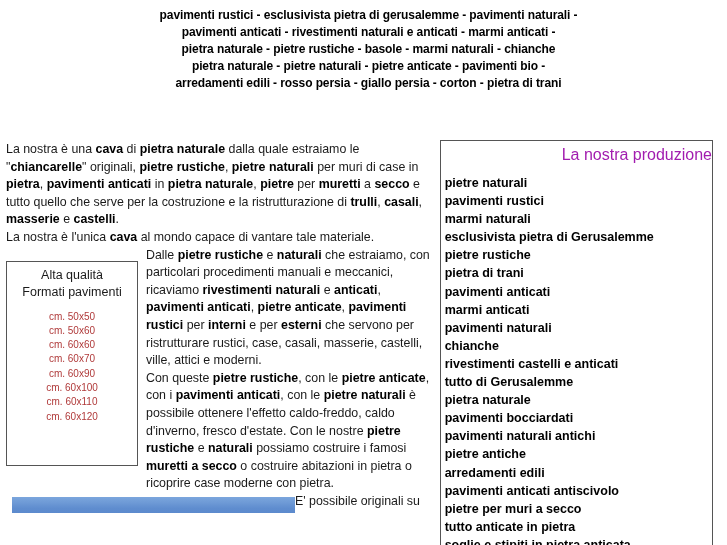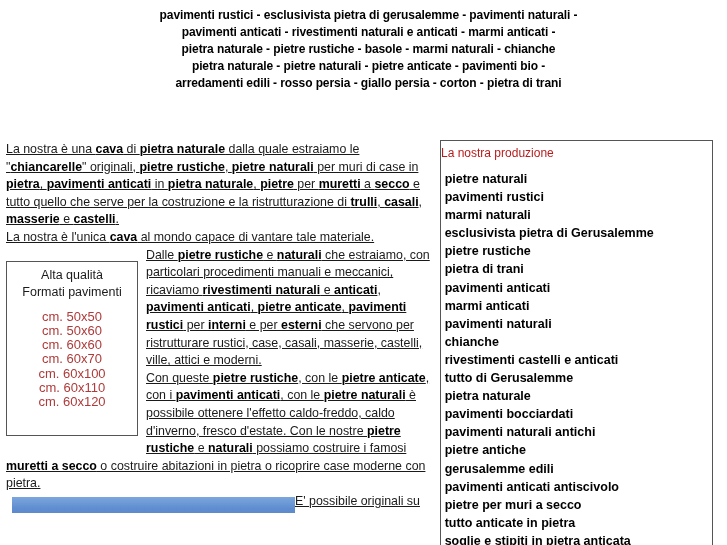"La nostra è una cava" #content { text-decoration: underline -> none }
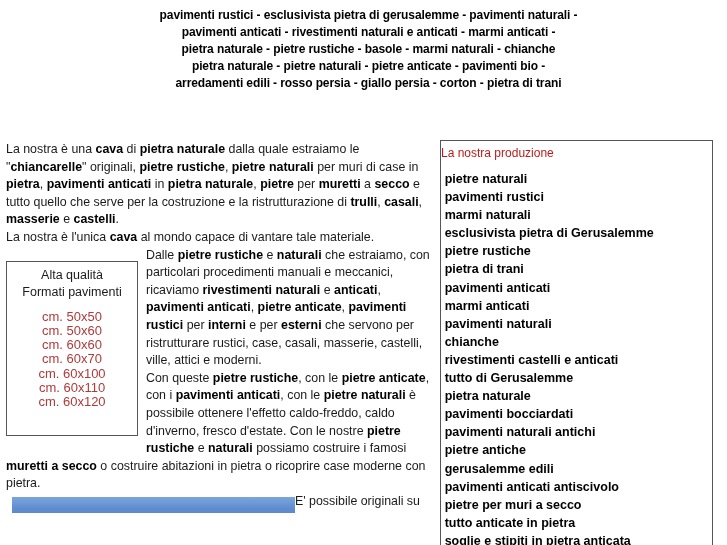"La nostra produzione" #production-title { color: #b91c1c -> #a21caf; font-size: 12px -> 16px; text-align: left -> right }
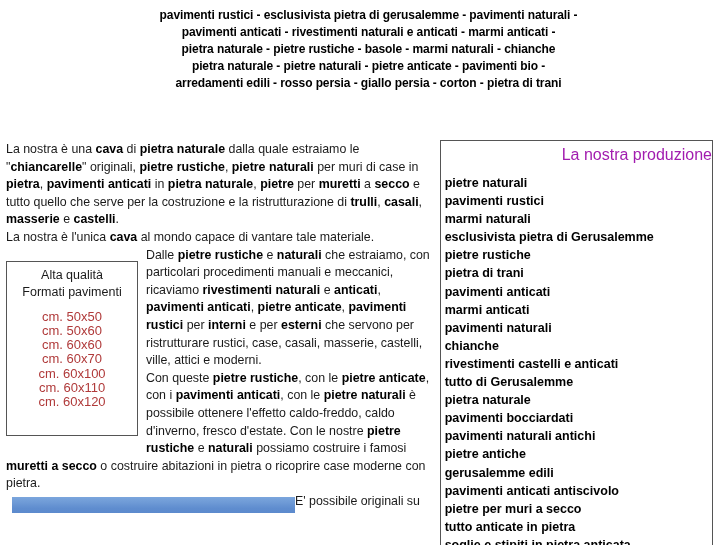"Alta qualità" #quality-box { height: 175px -> 205px }
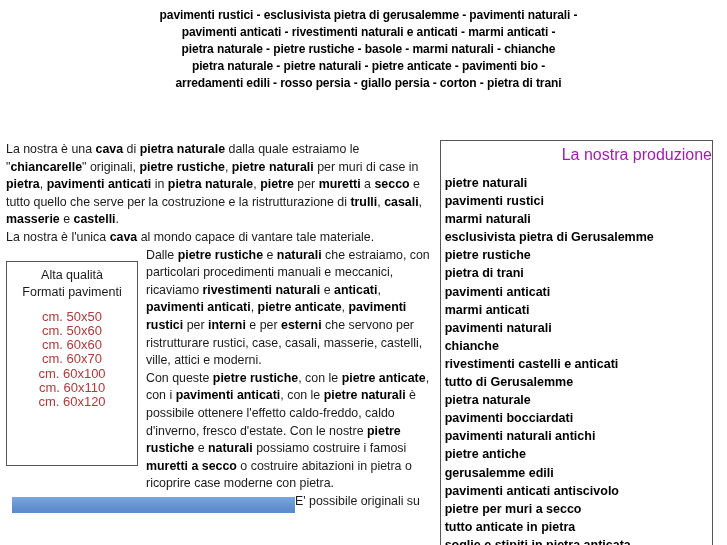"cm. 50x50" #sizes-list li { font-size: 13px -> 10px }
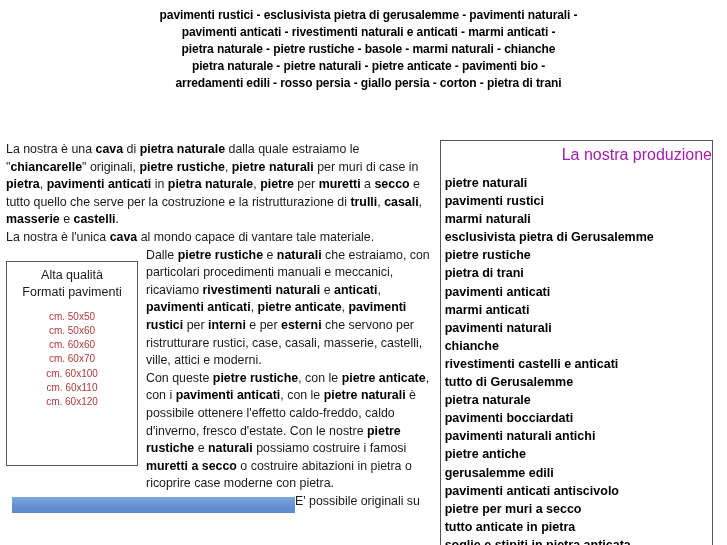"cm. 60x90" li { html: none -> <li>cm. 60x90</li> }
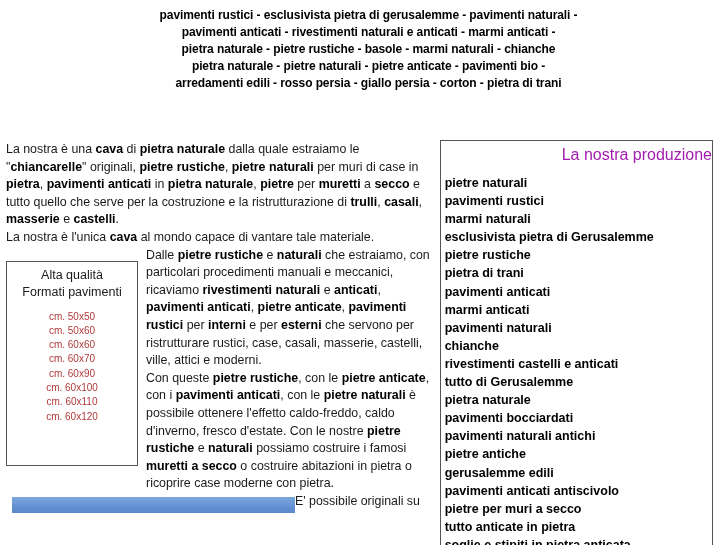"gerusalemme edili" li { text: gerusalemme -> arredamenti }
